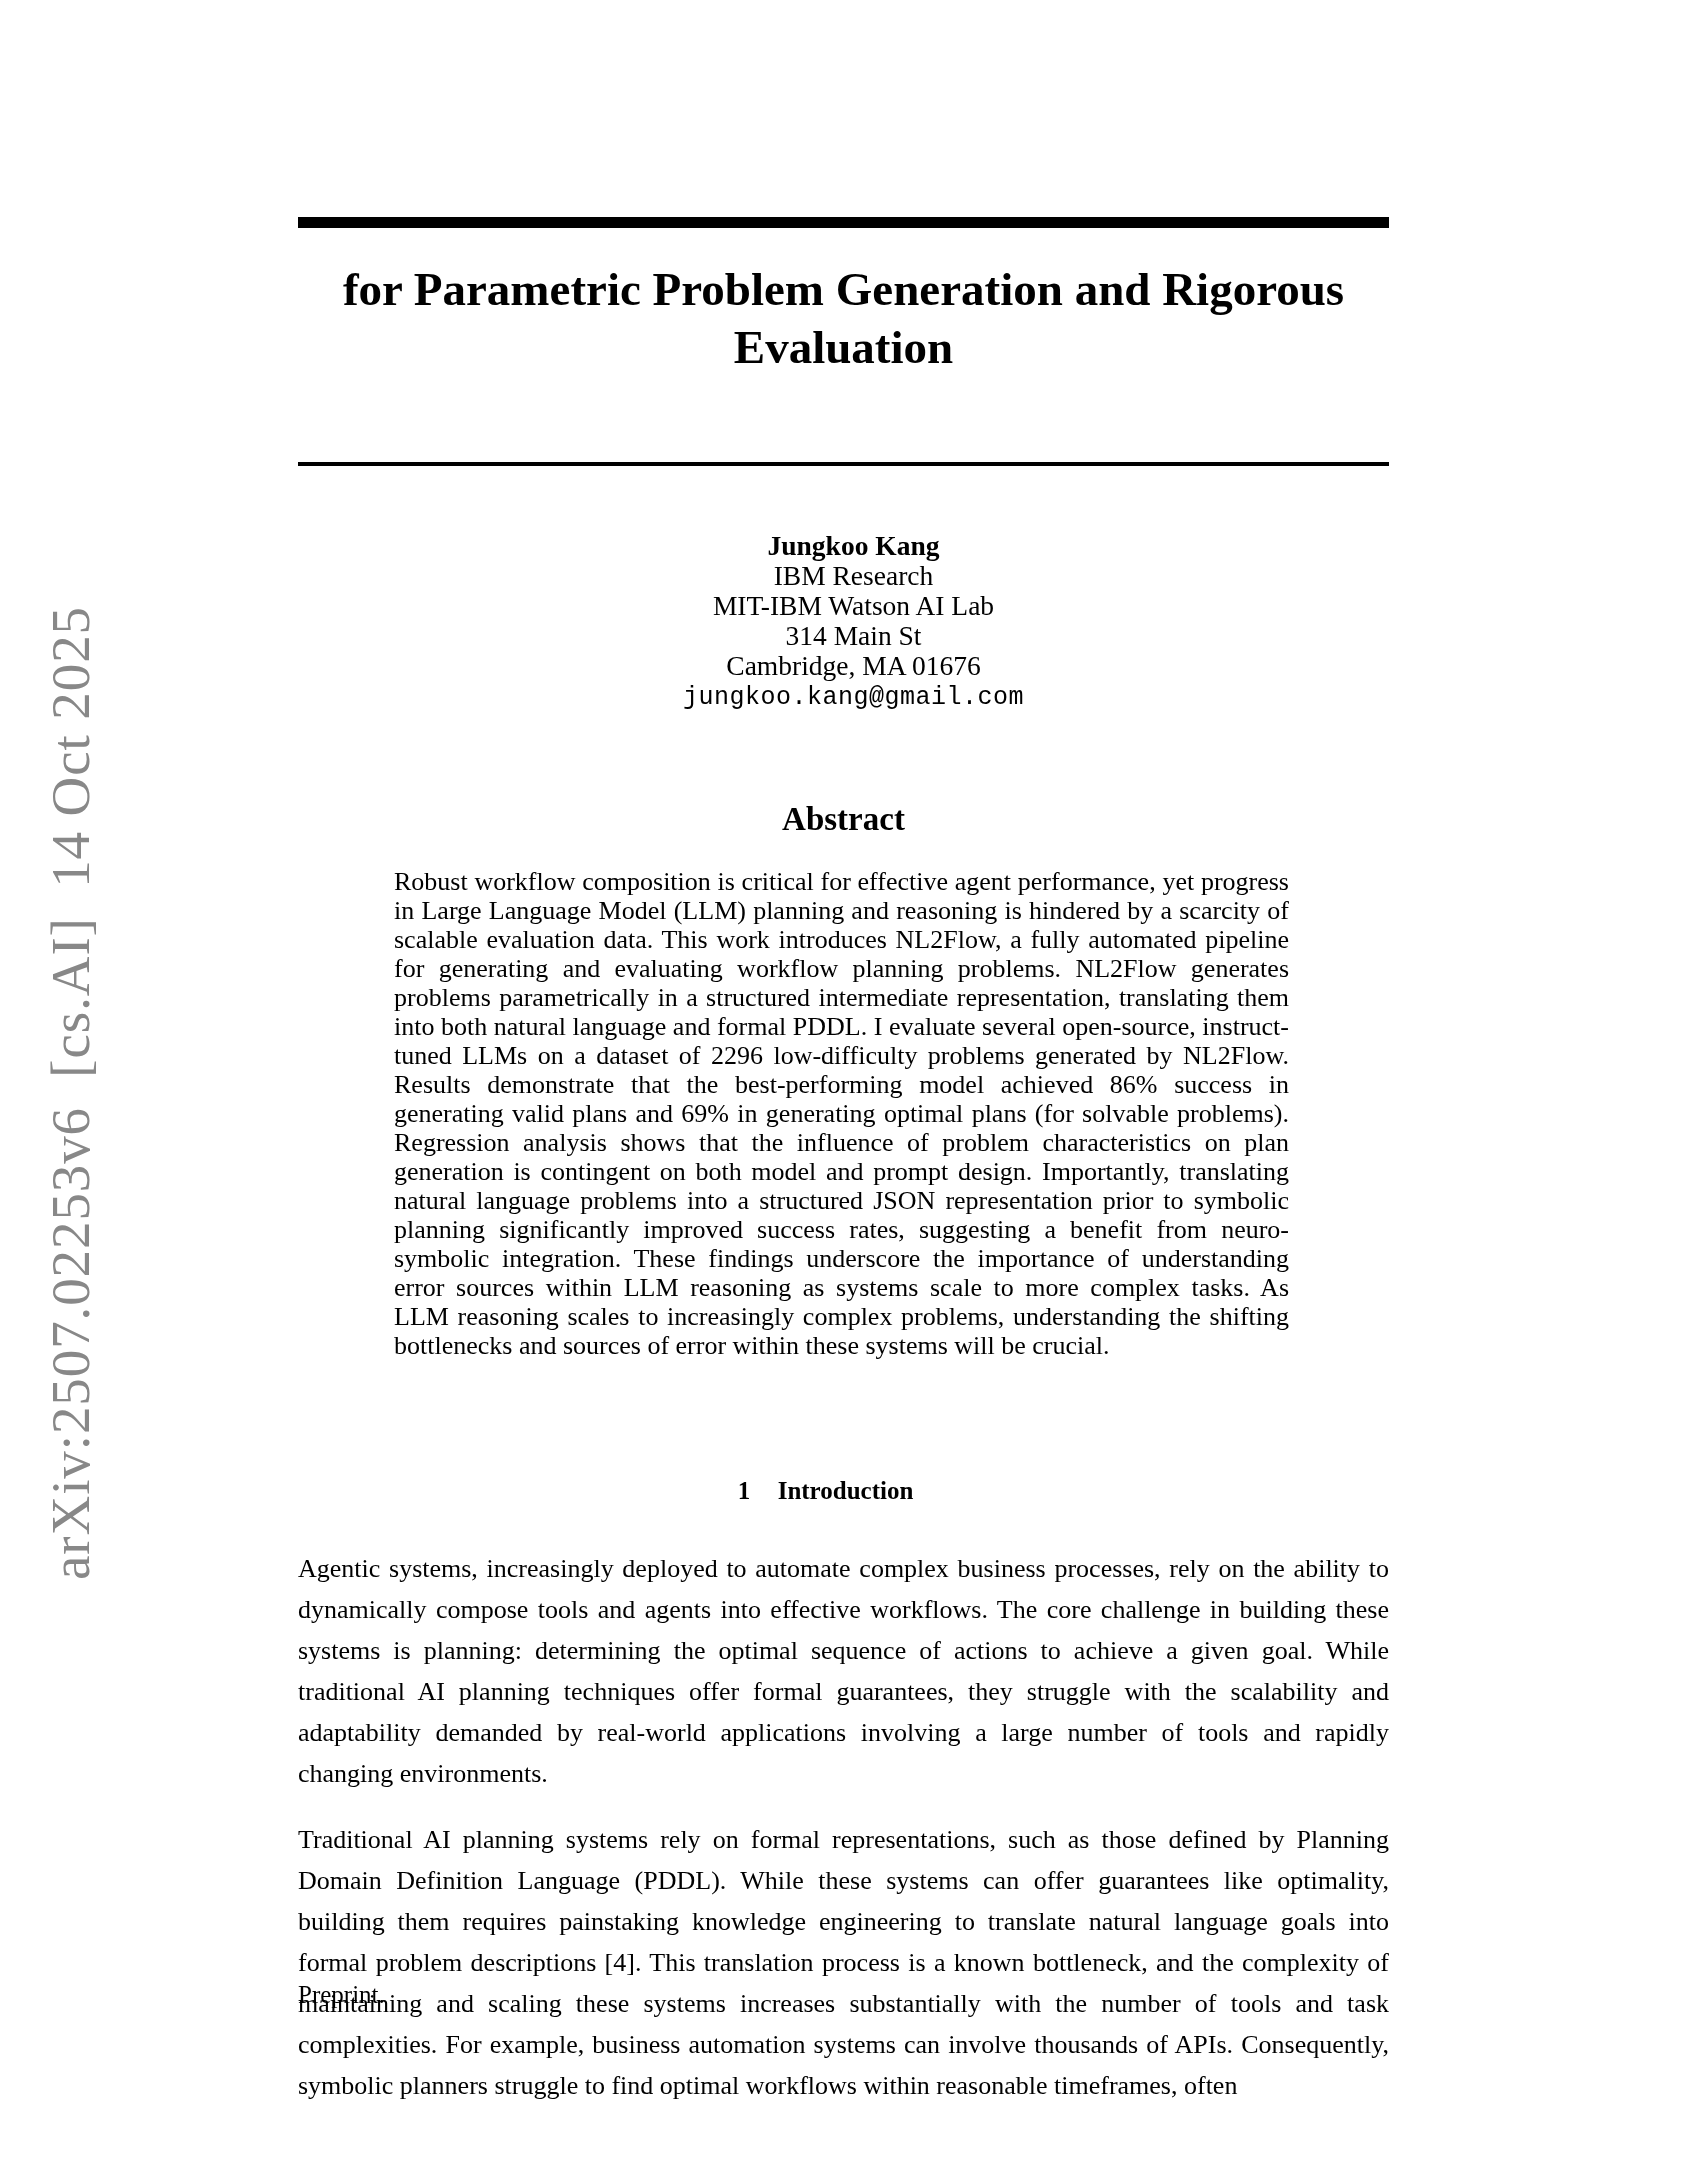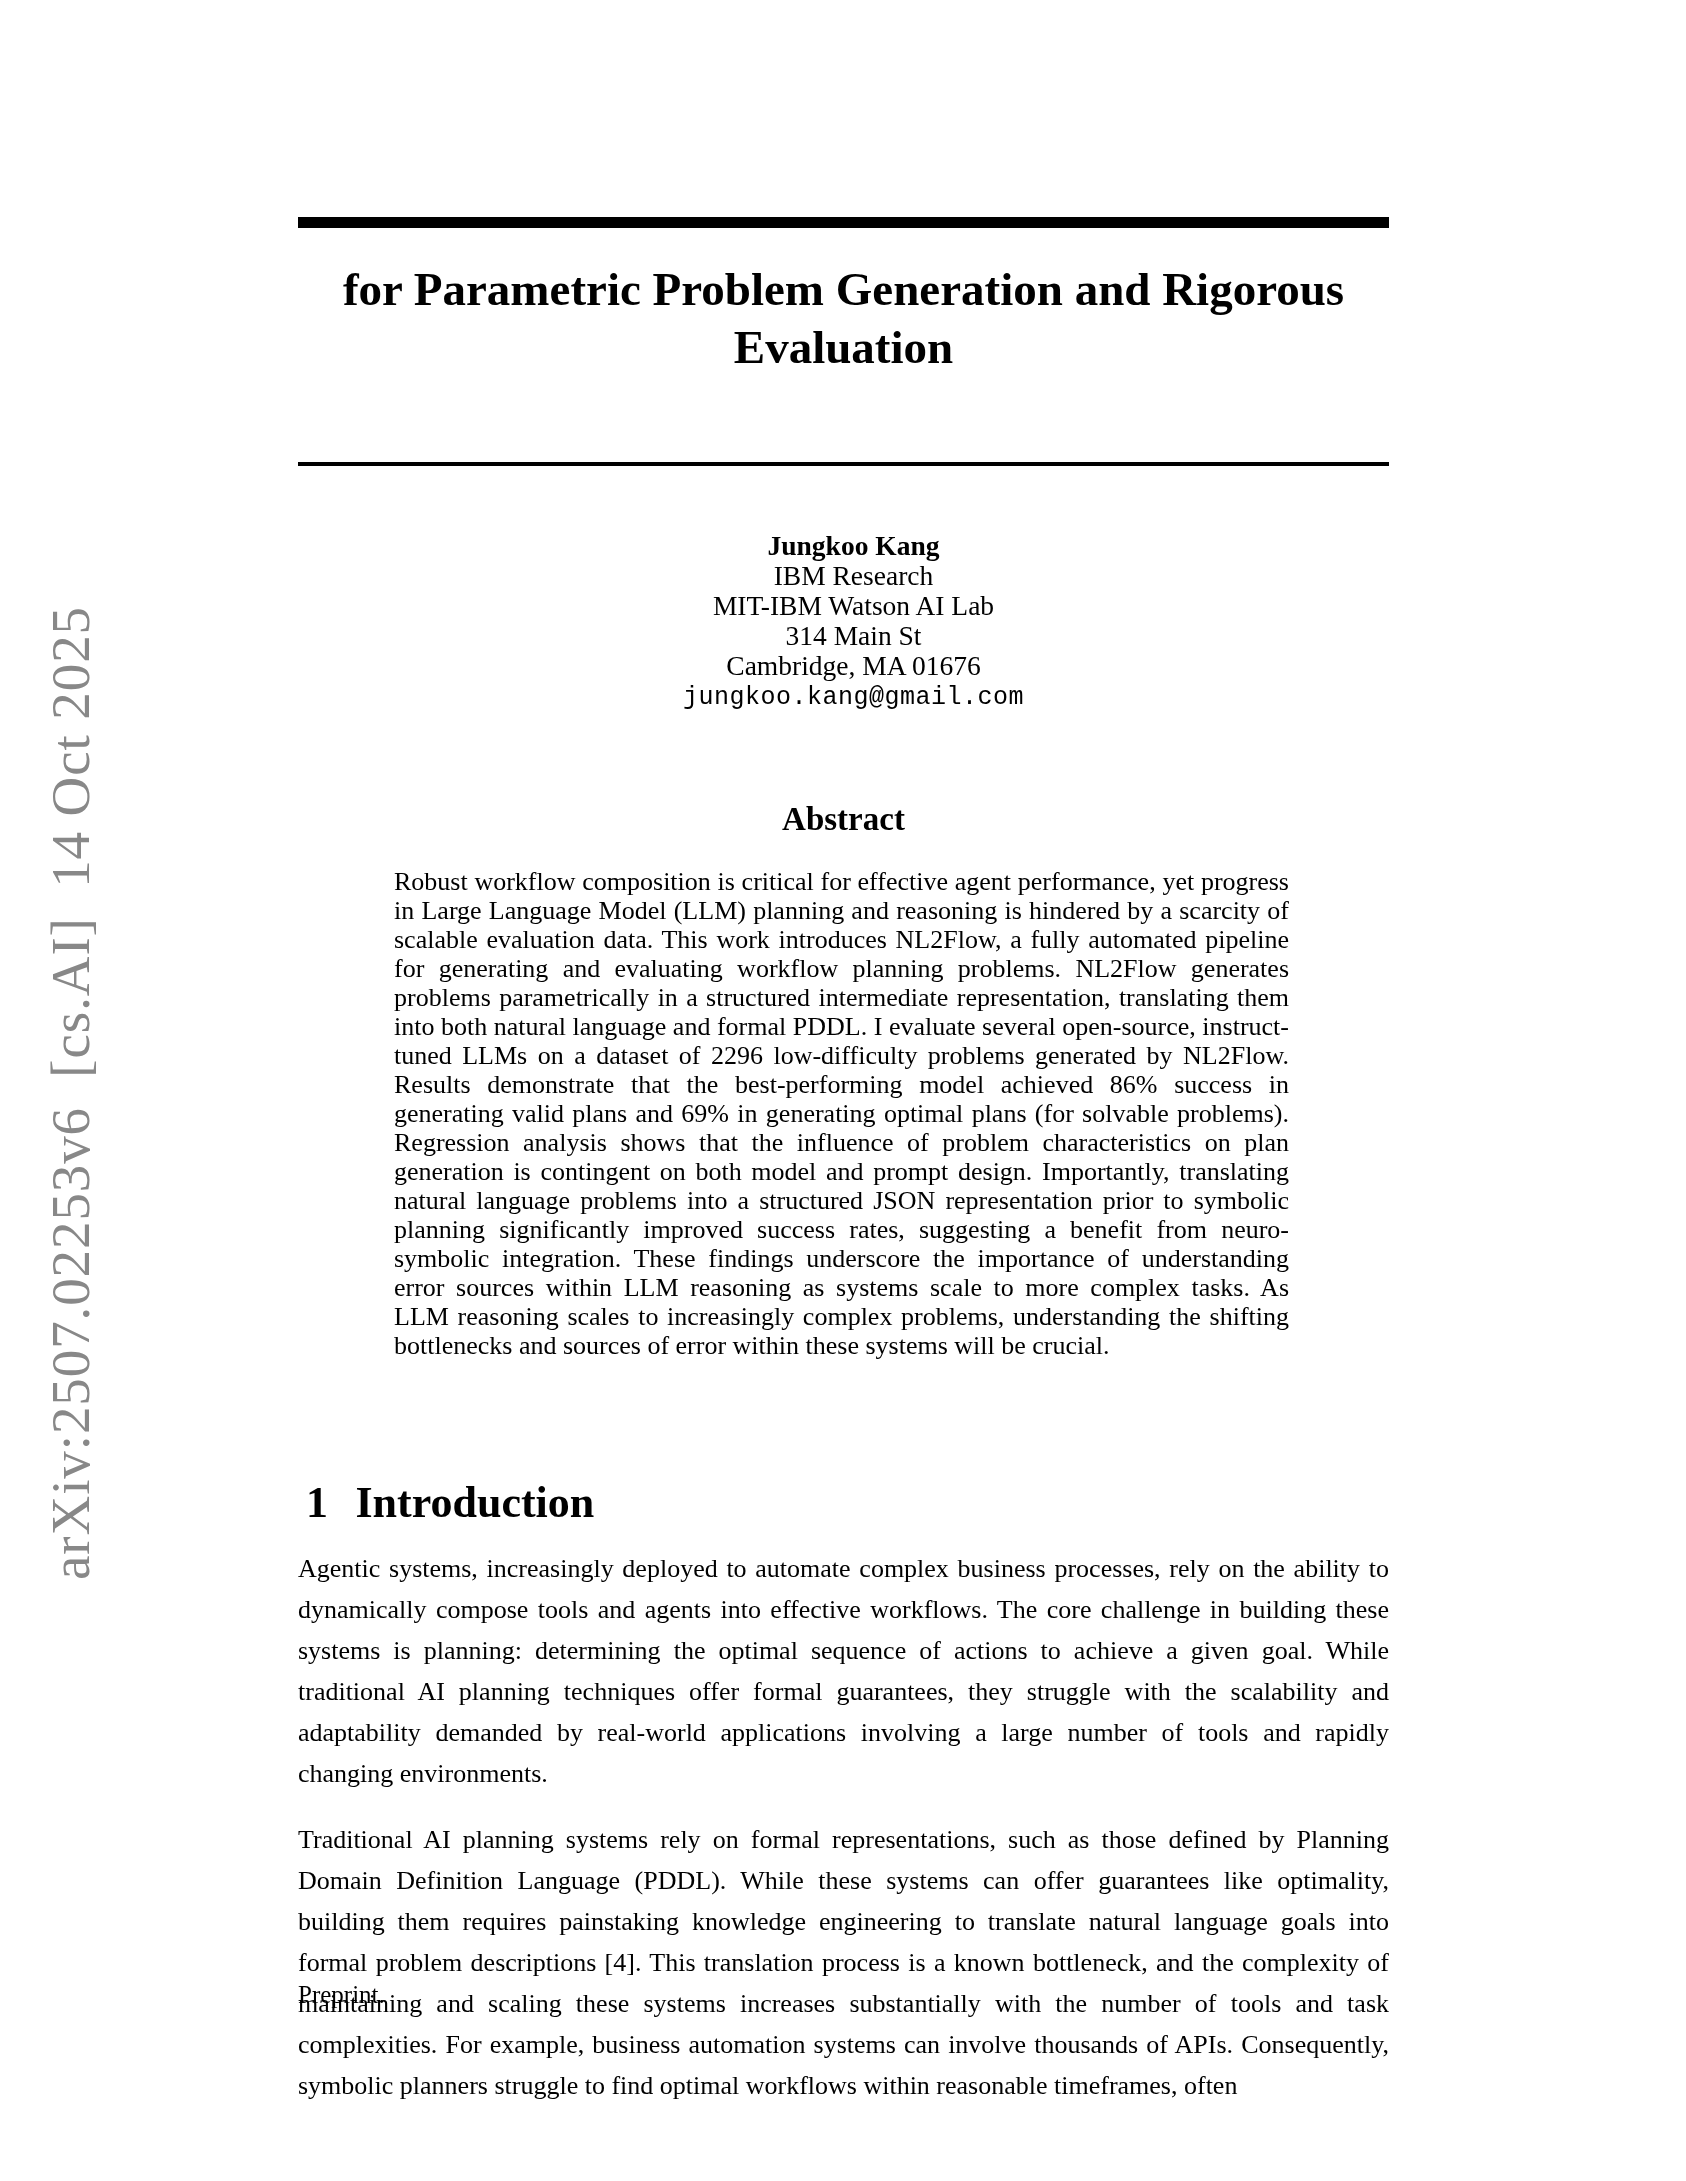"1 Introduction" .section-heading { font-size: 44px -> 25px; left: 306px -> 280px; text-align: none -> center }
